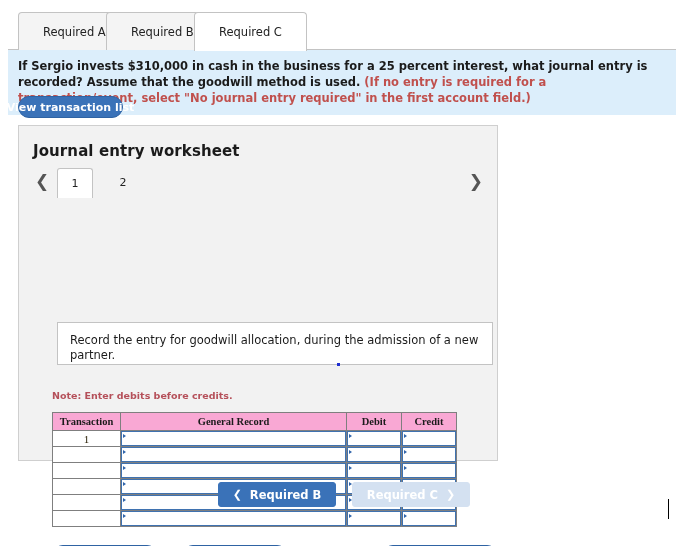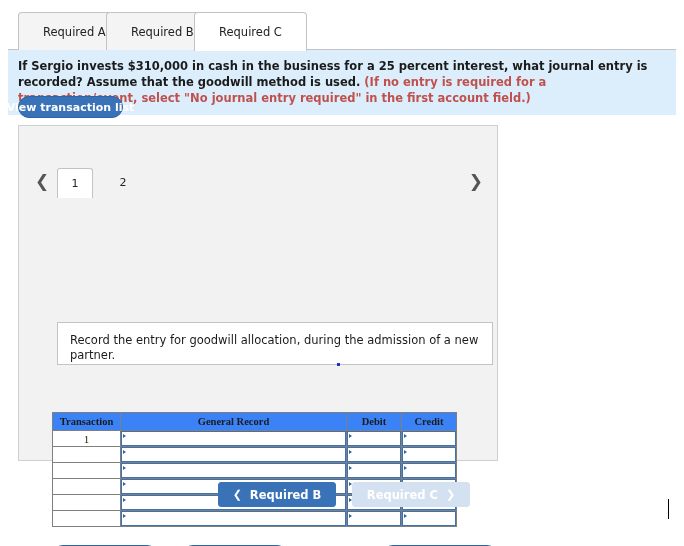"Journal entry worksheet" div.panel-title { html: none -> <div>Journal entry worksheet</div> }
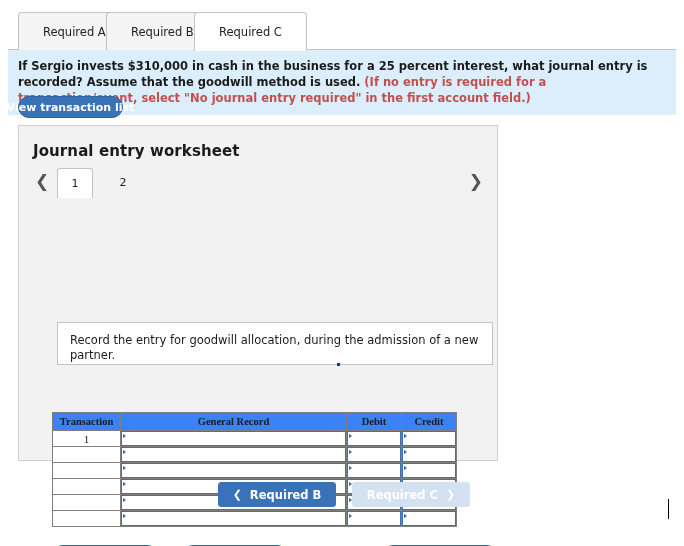"Note: Enter debits before credits." div.note { html: none -> <div>Note: Enter debits before credits.</div> }
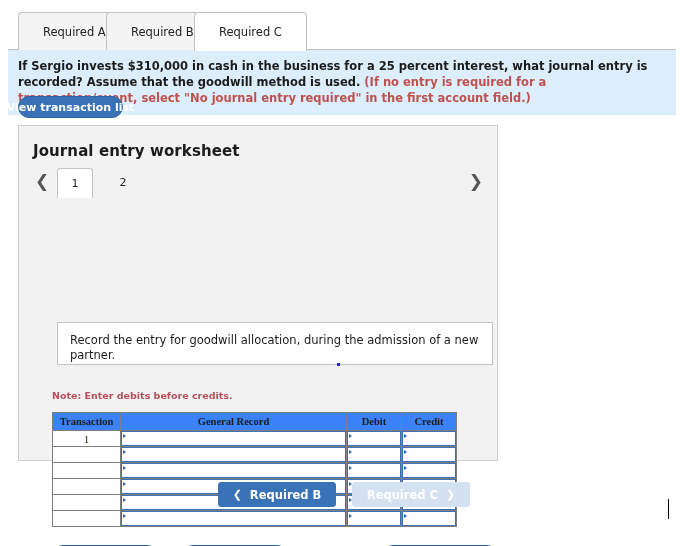"Transaction" .jtable th { background: #3b82f6 -> #f9a8d4 }
